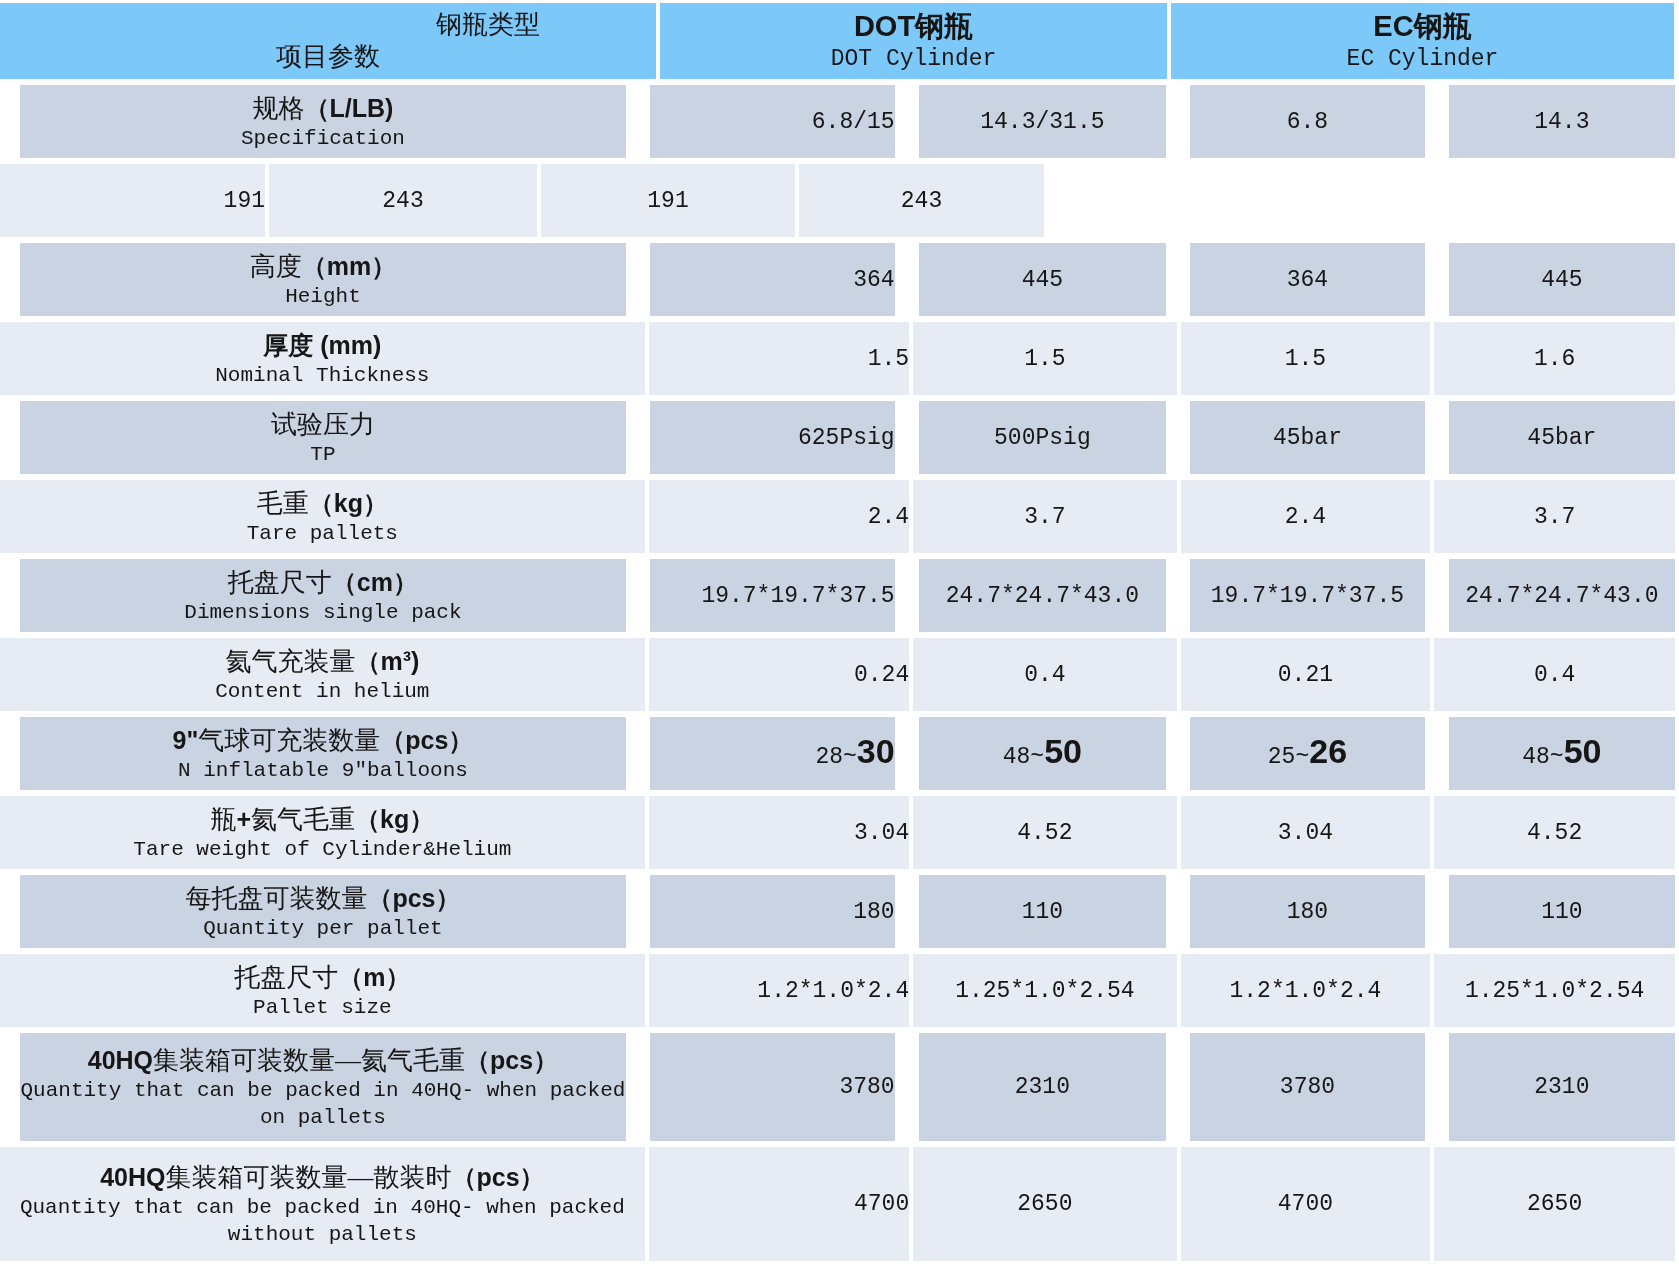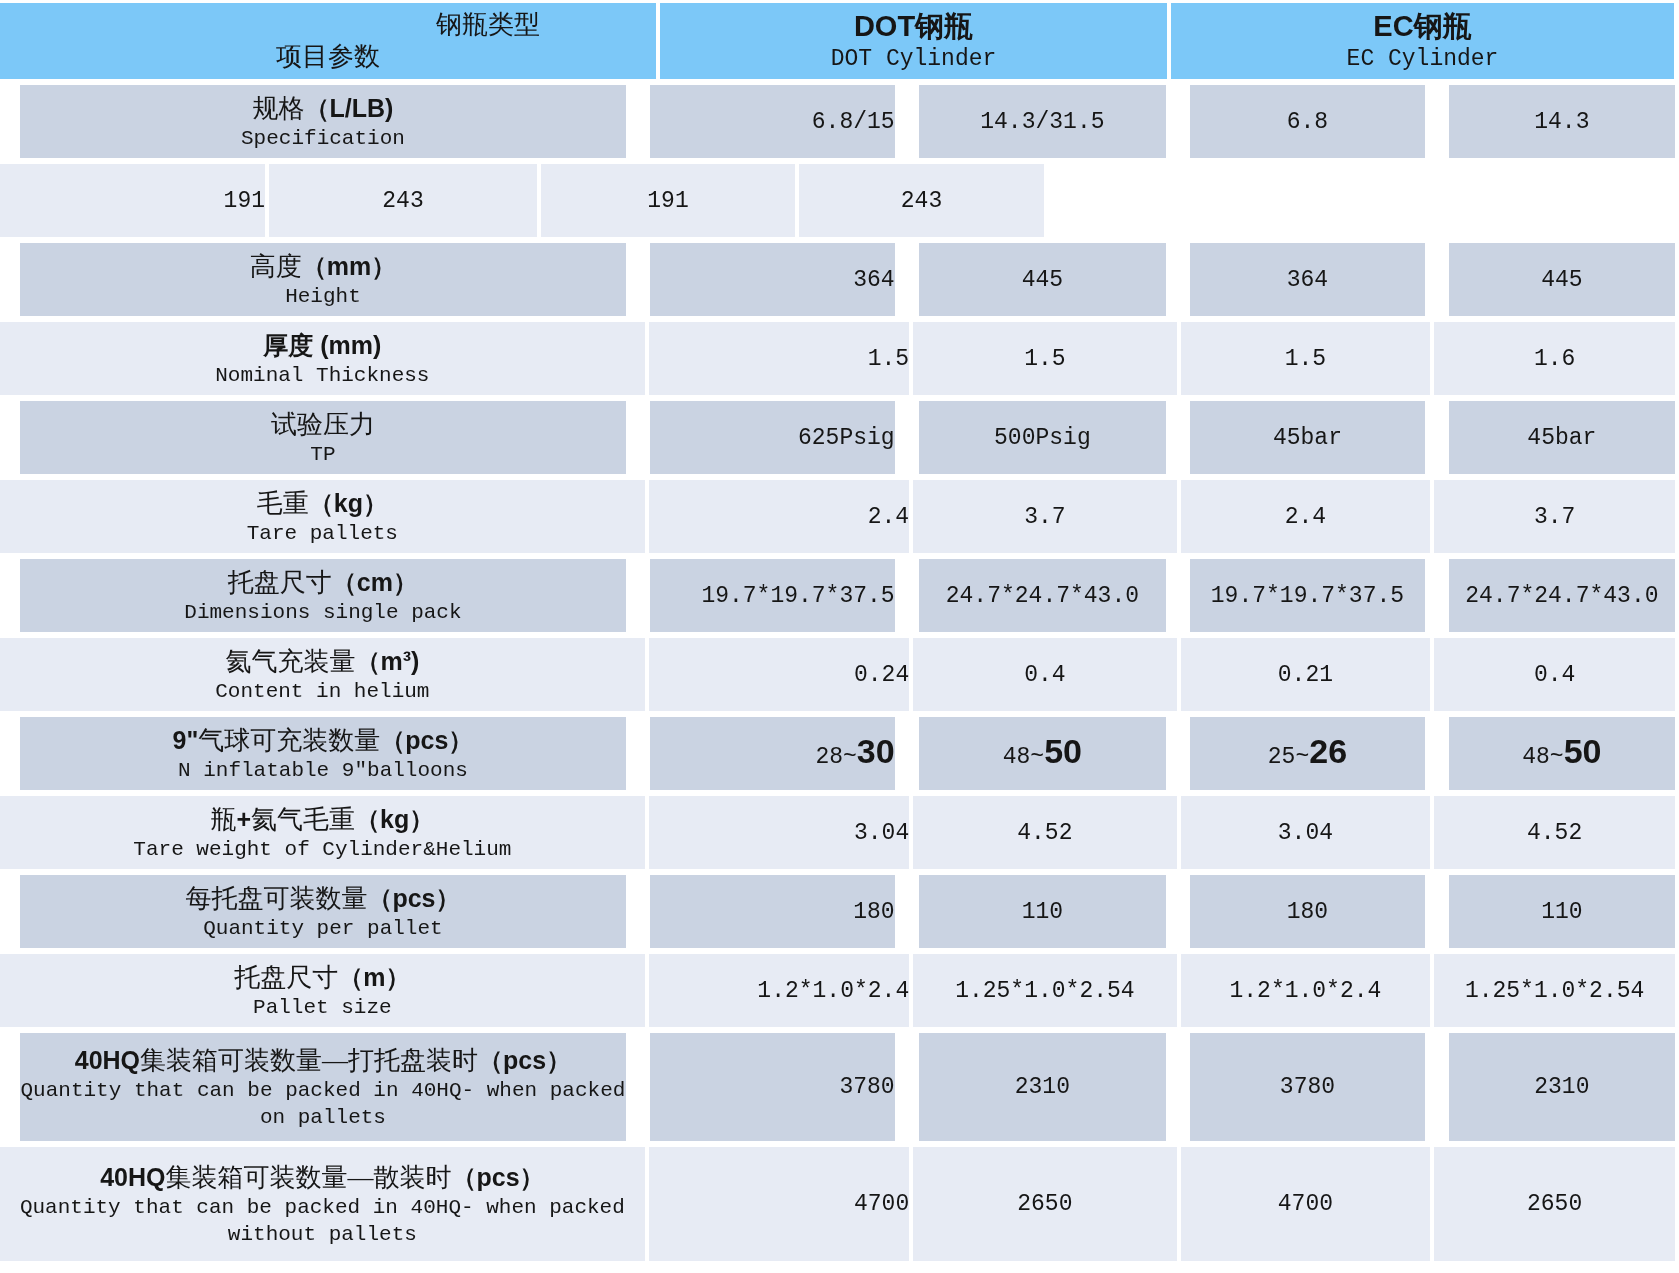"集装箱可装数量—打托盘装时" span.seg-n { text: 打托盘装时 -> 氦气毛重 }
